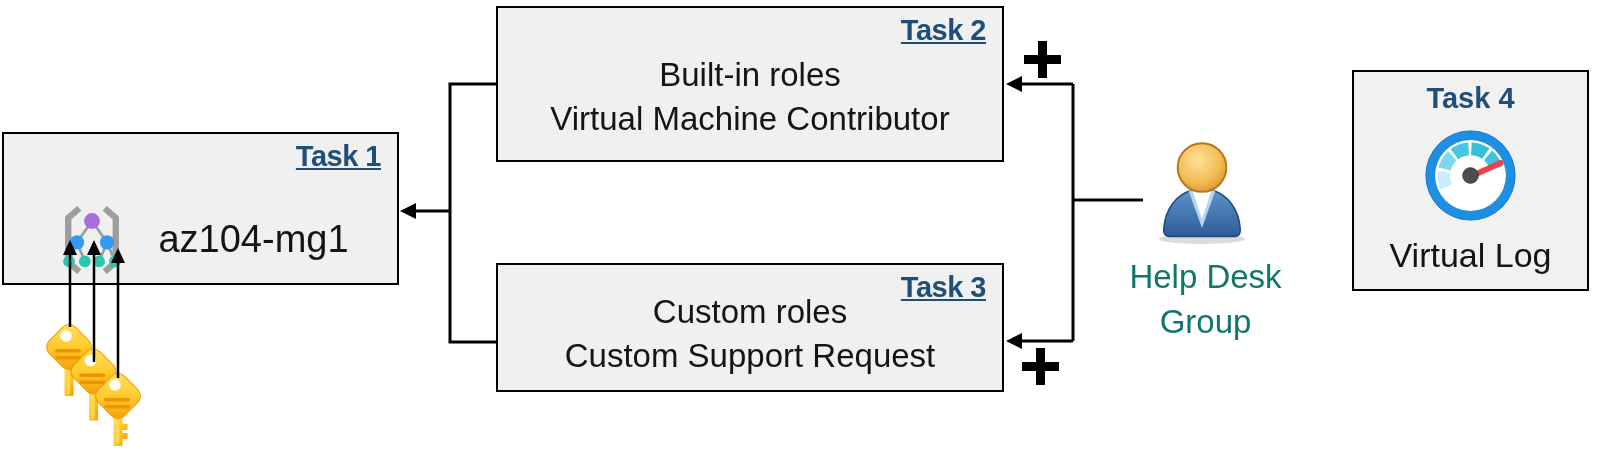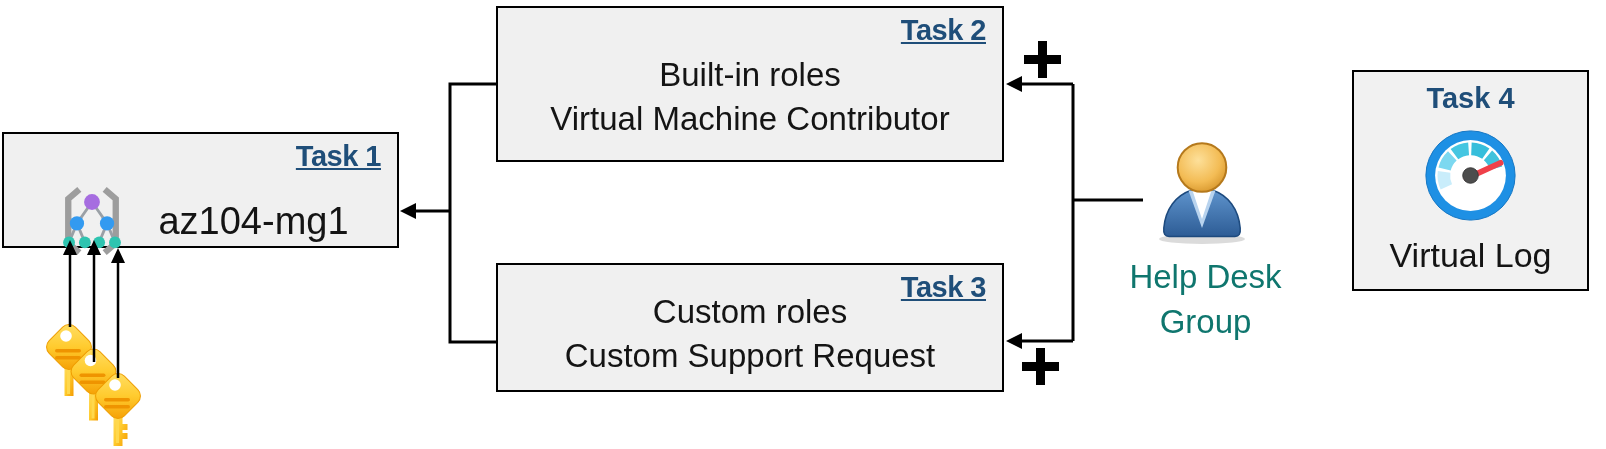"Task 1" #task1-box { height: 116px -> 153px }
